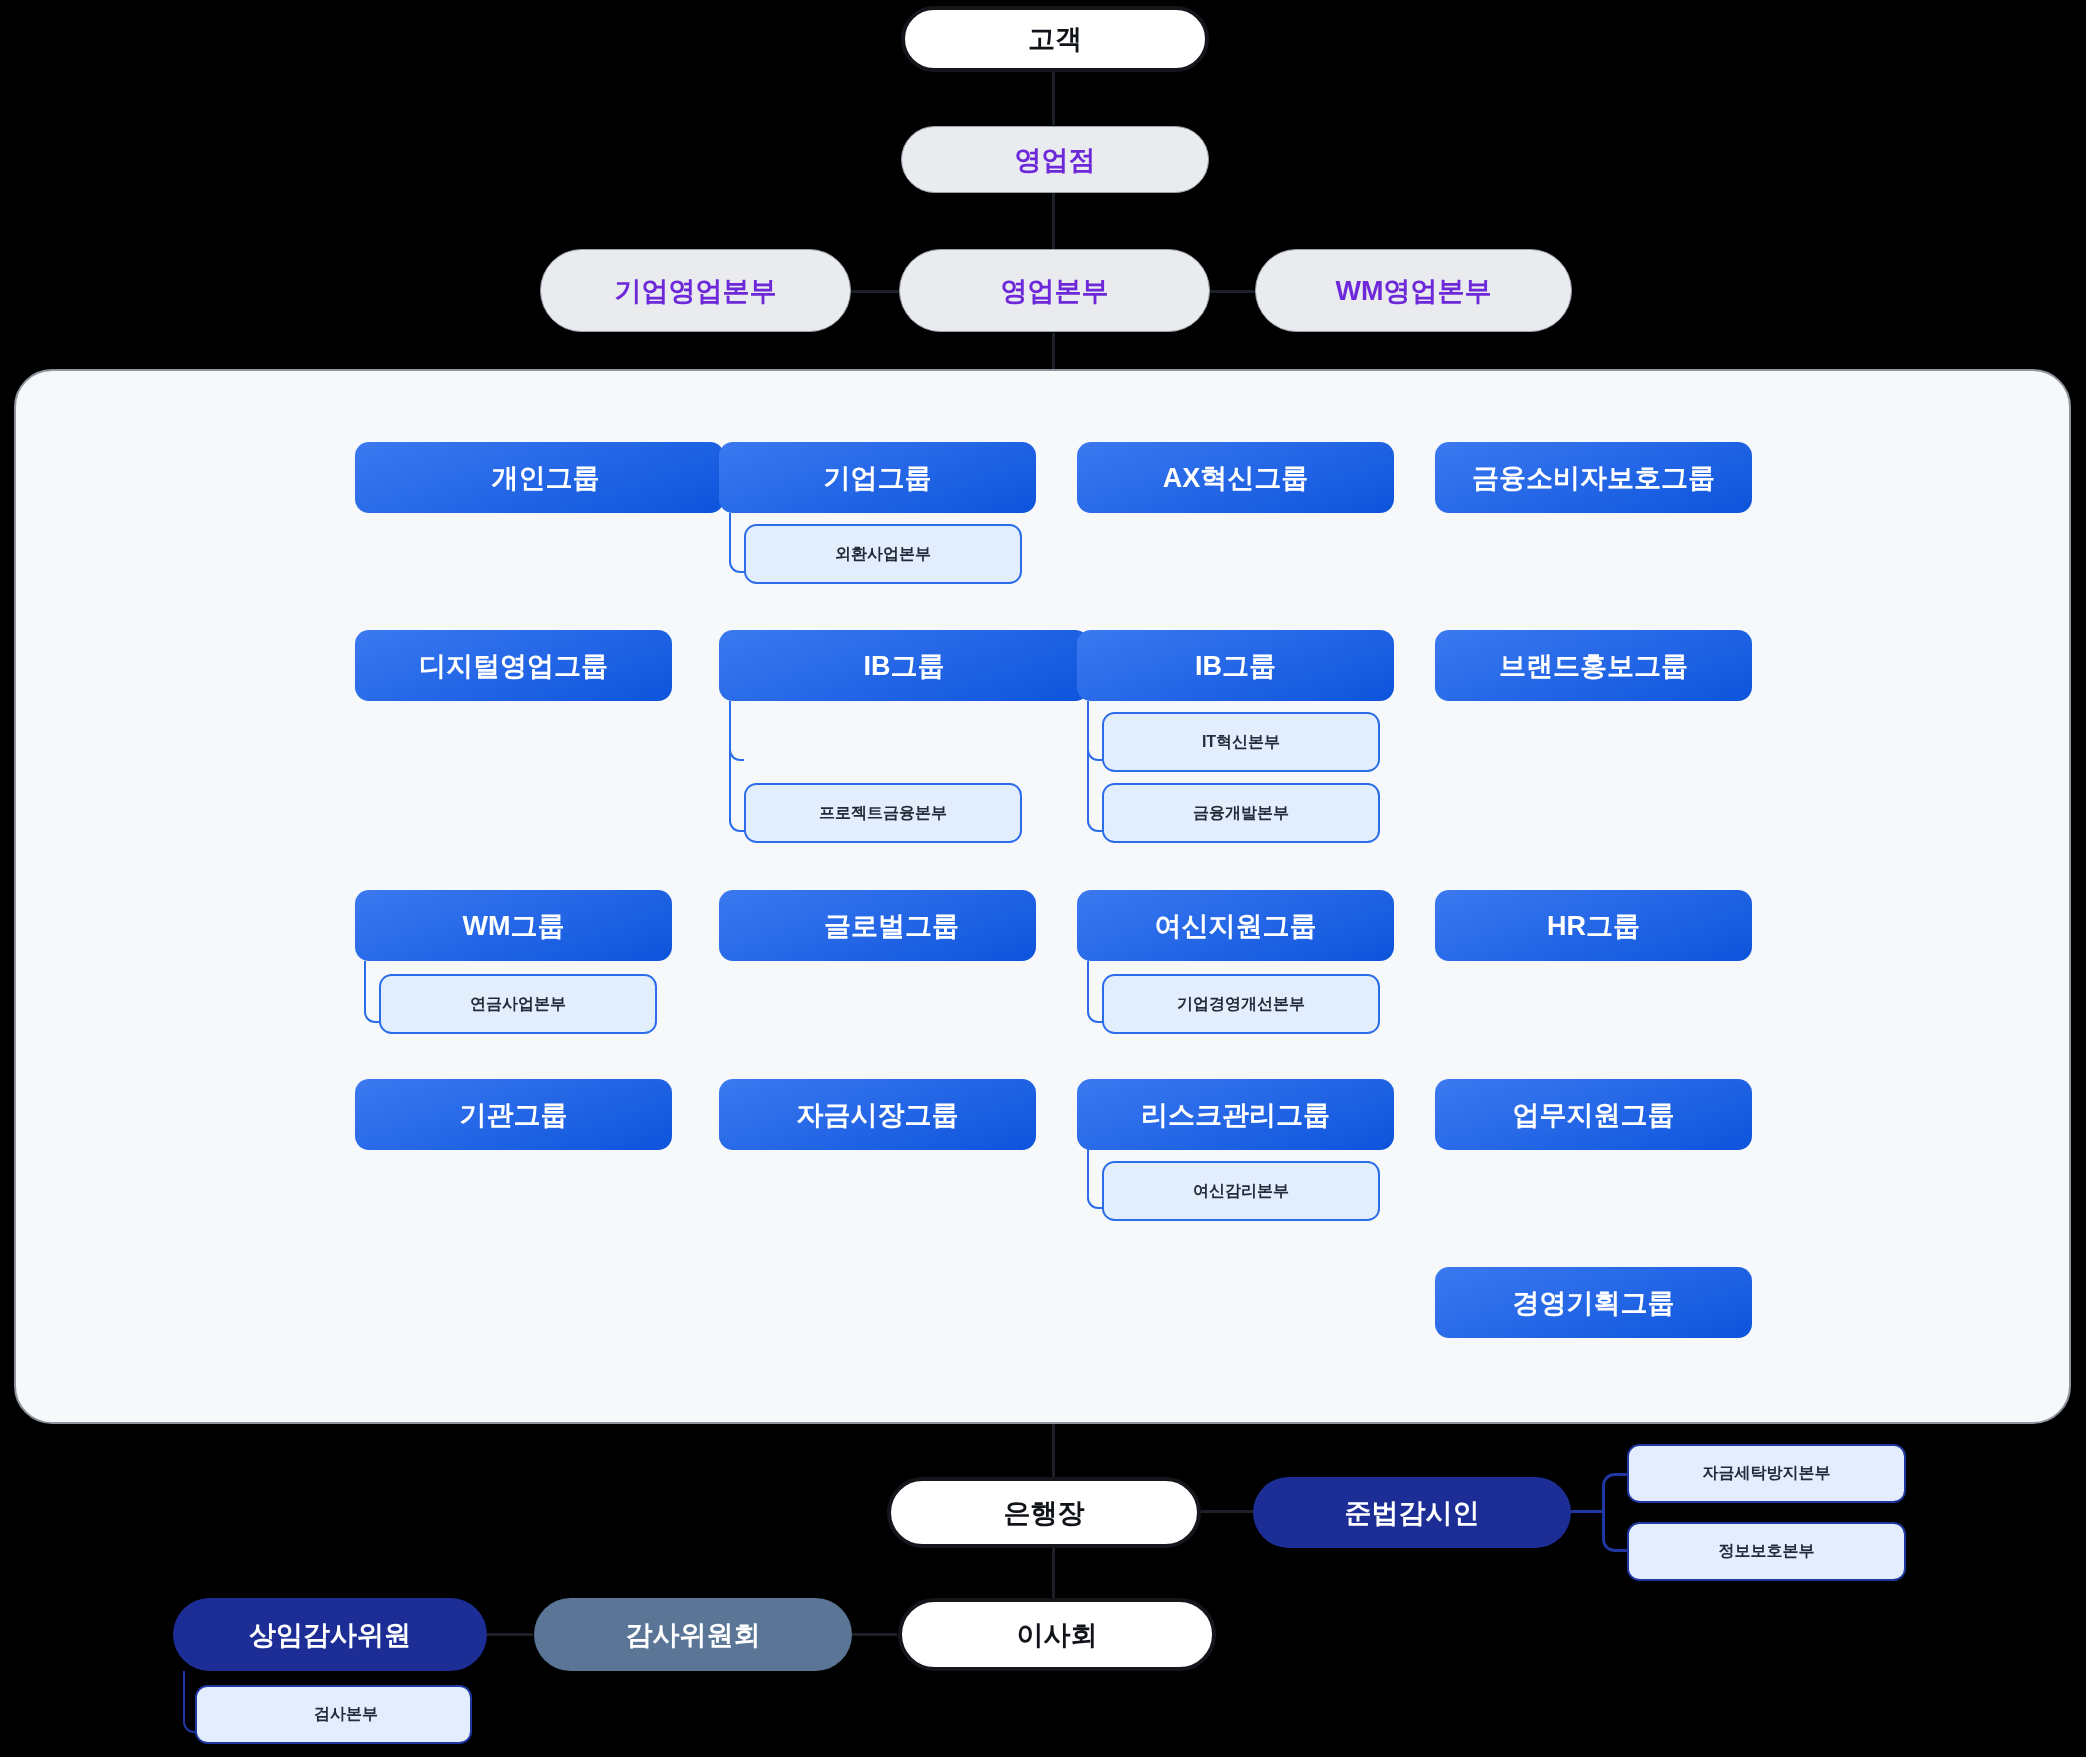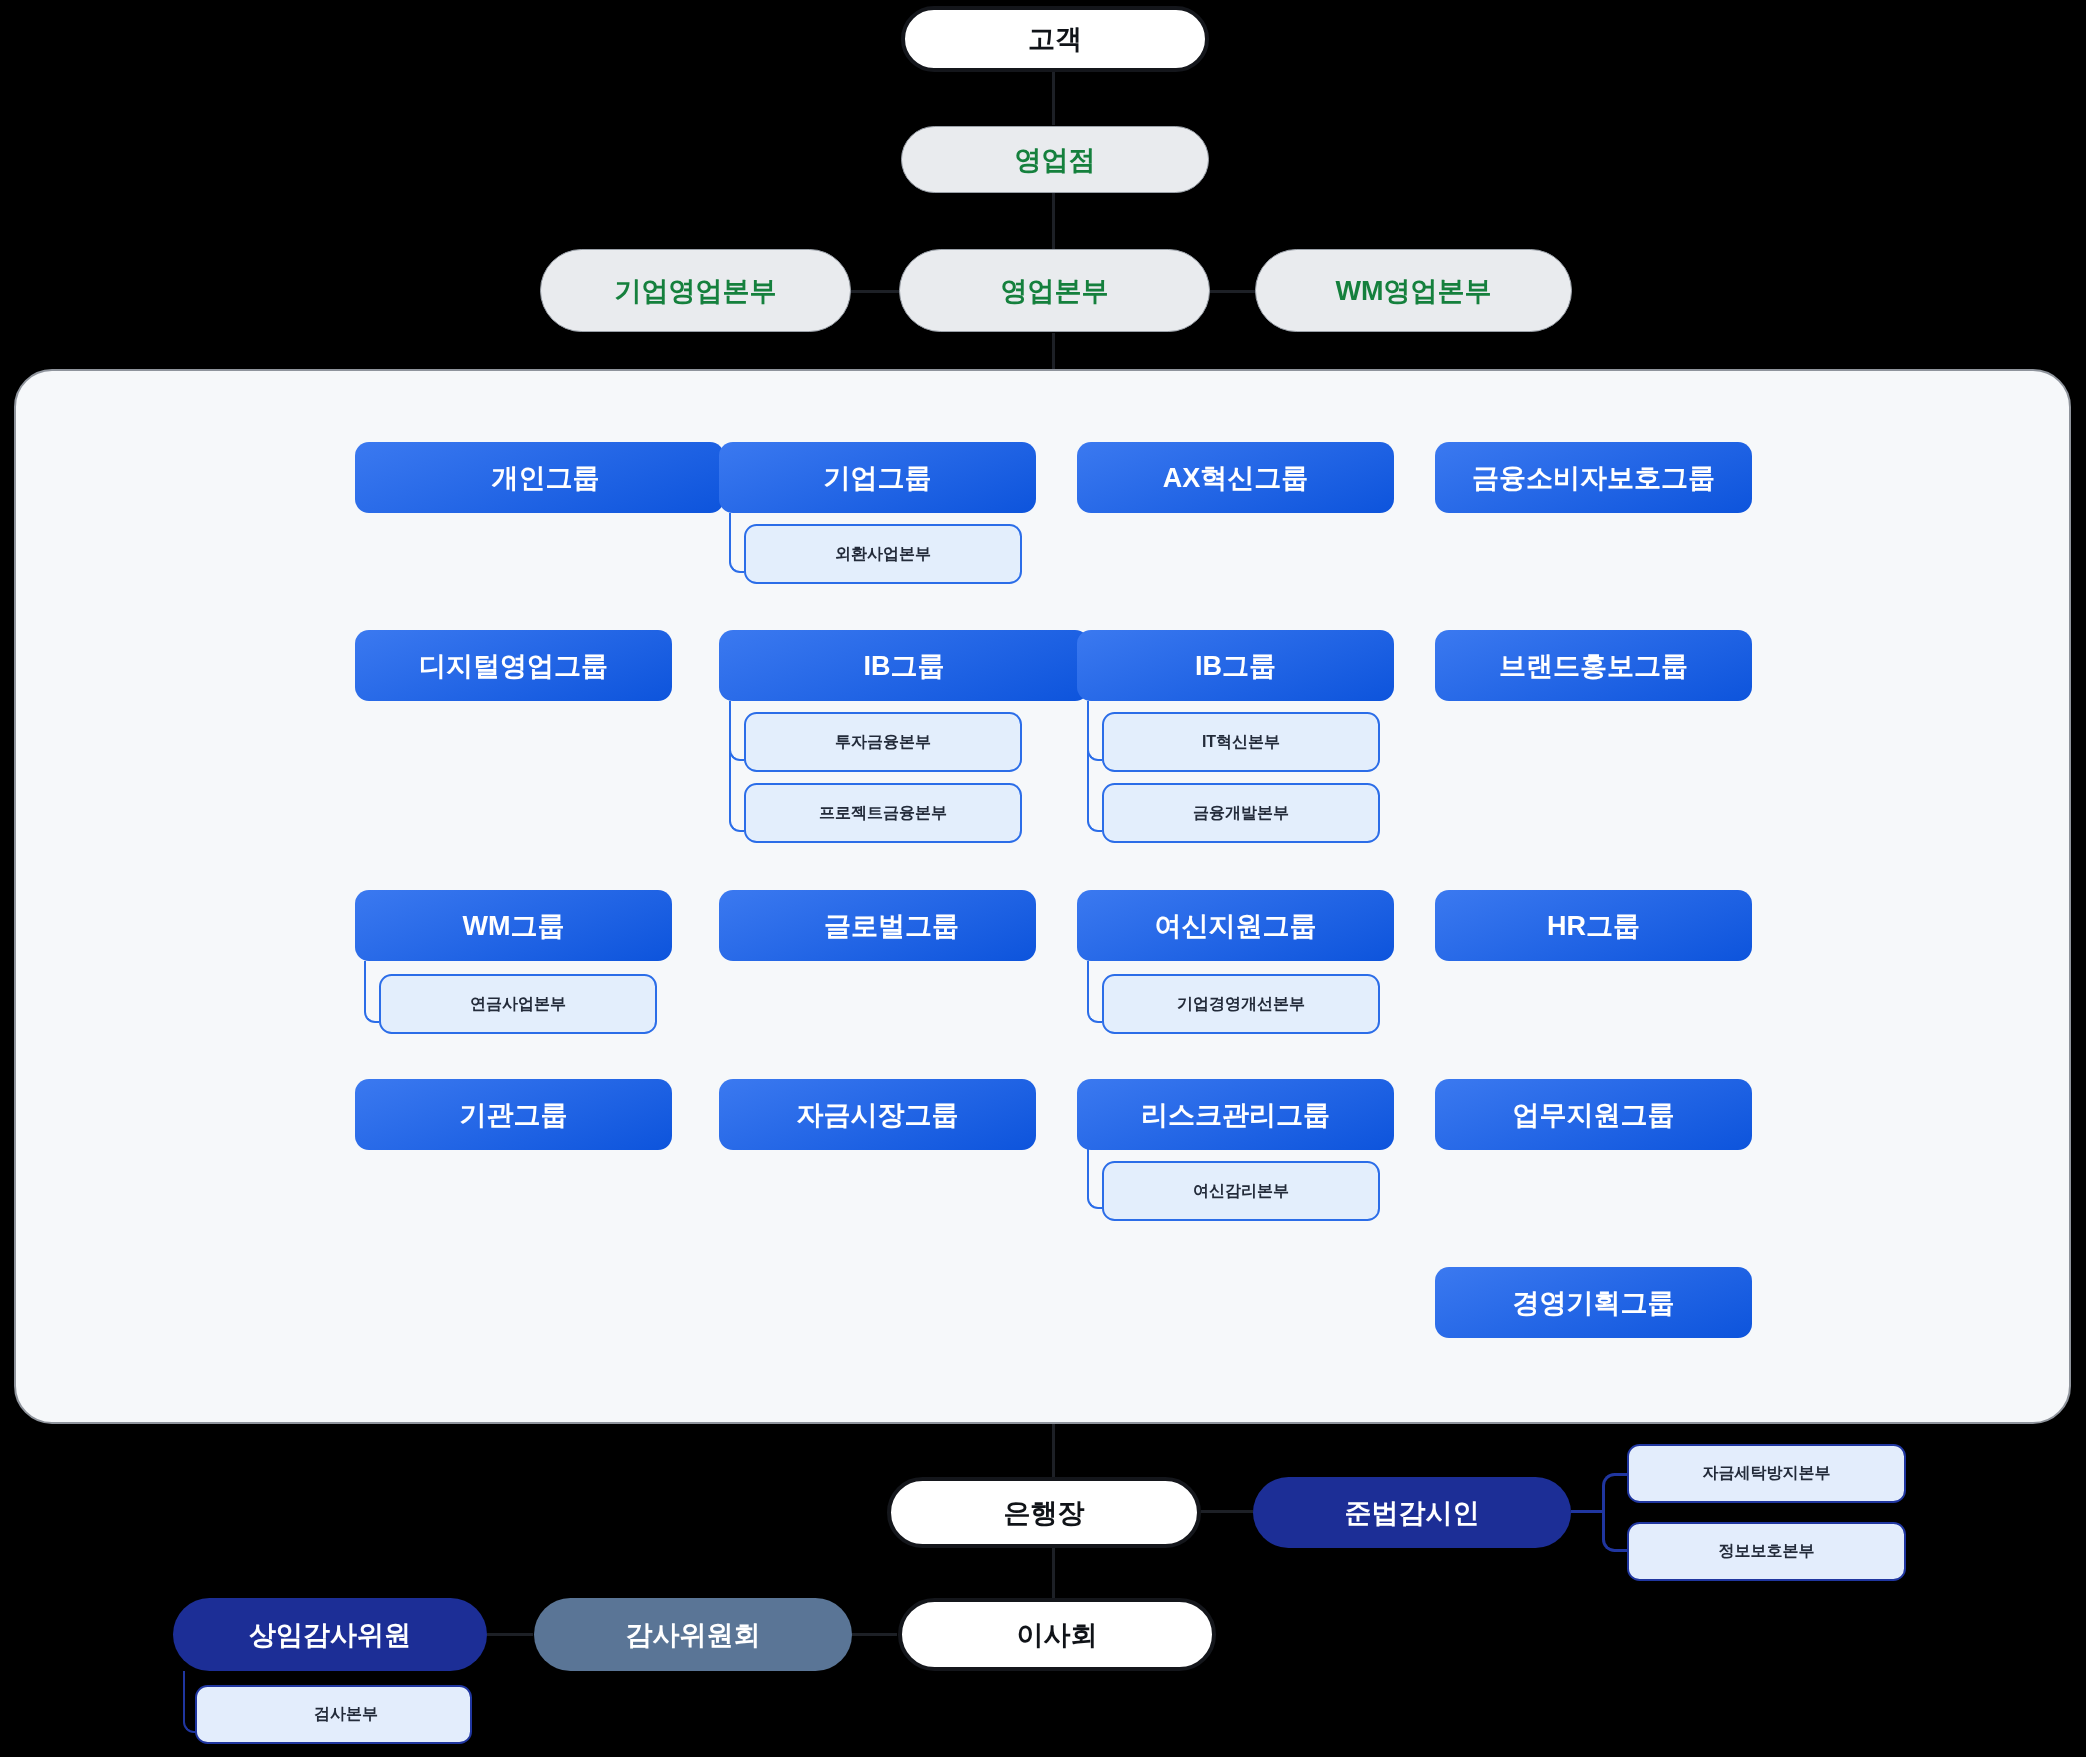"영업점" .pill.gray { color: #15803d -> #6d28d9 }
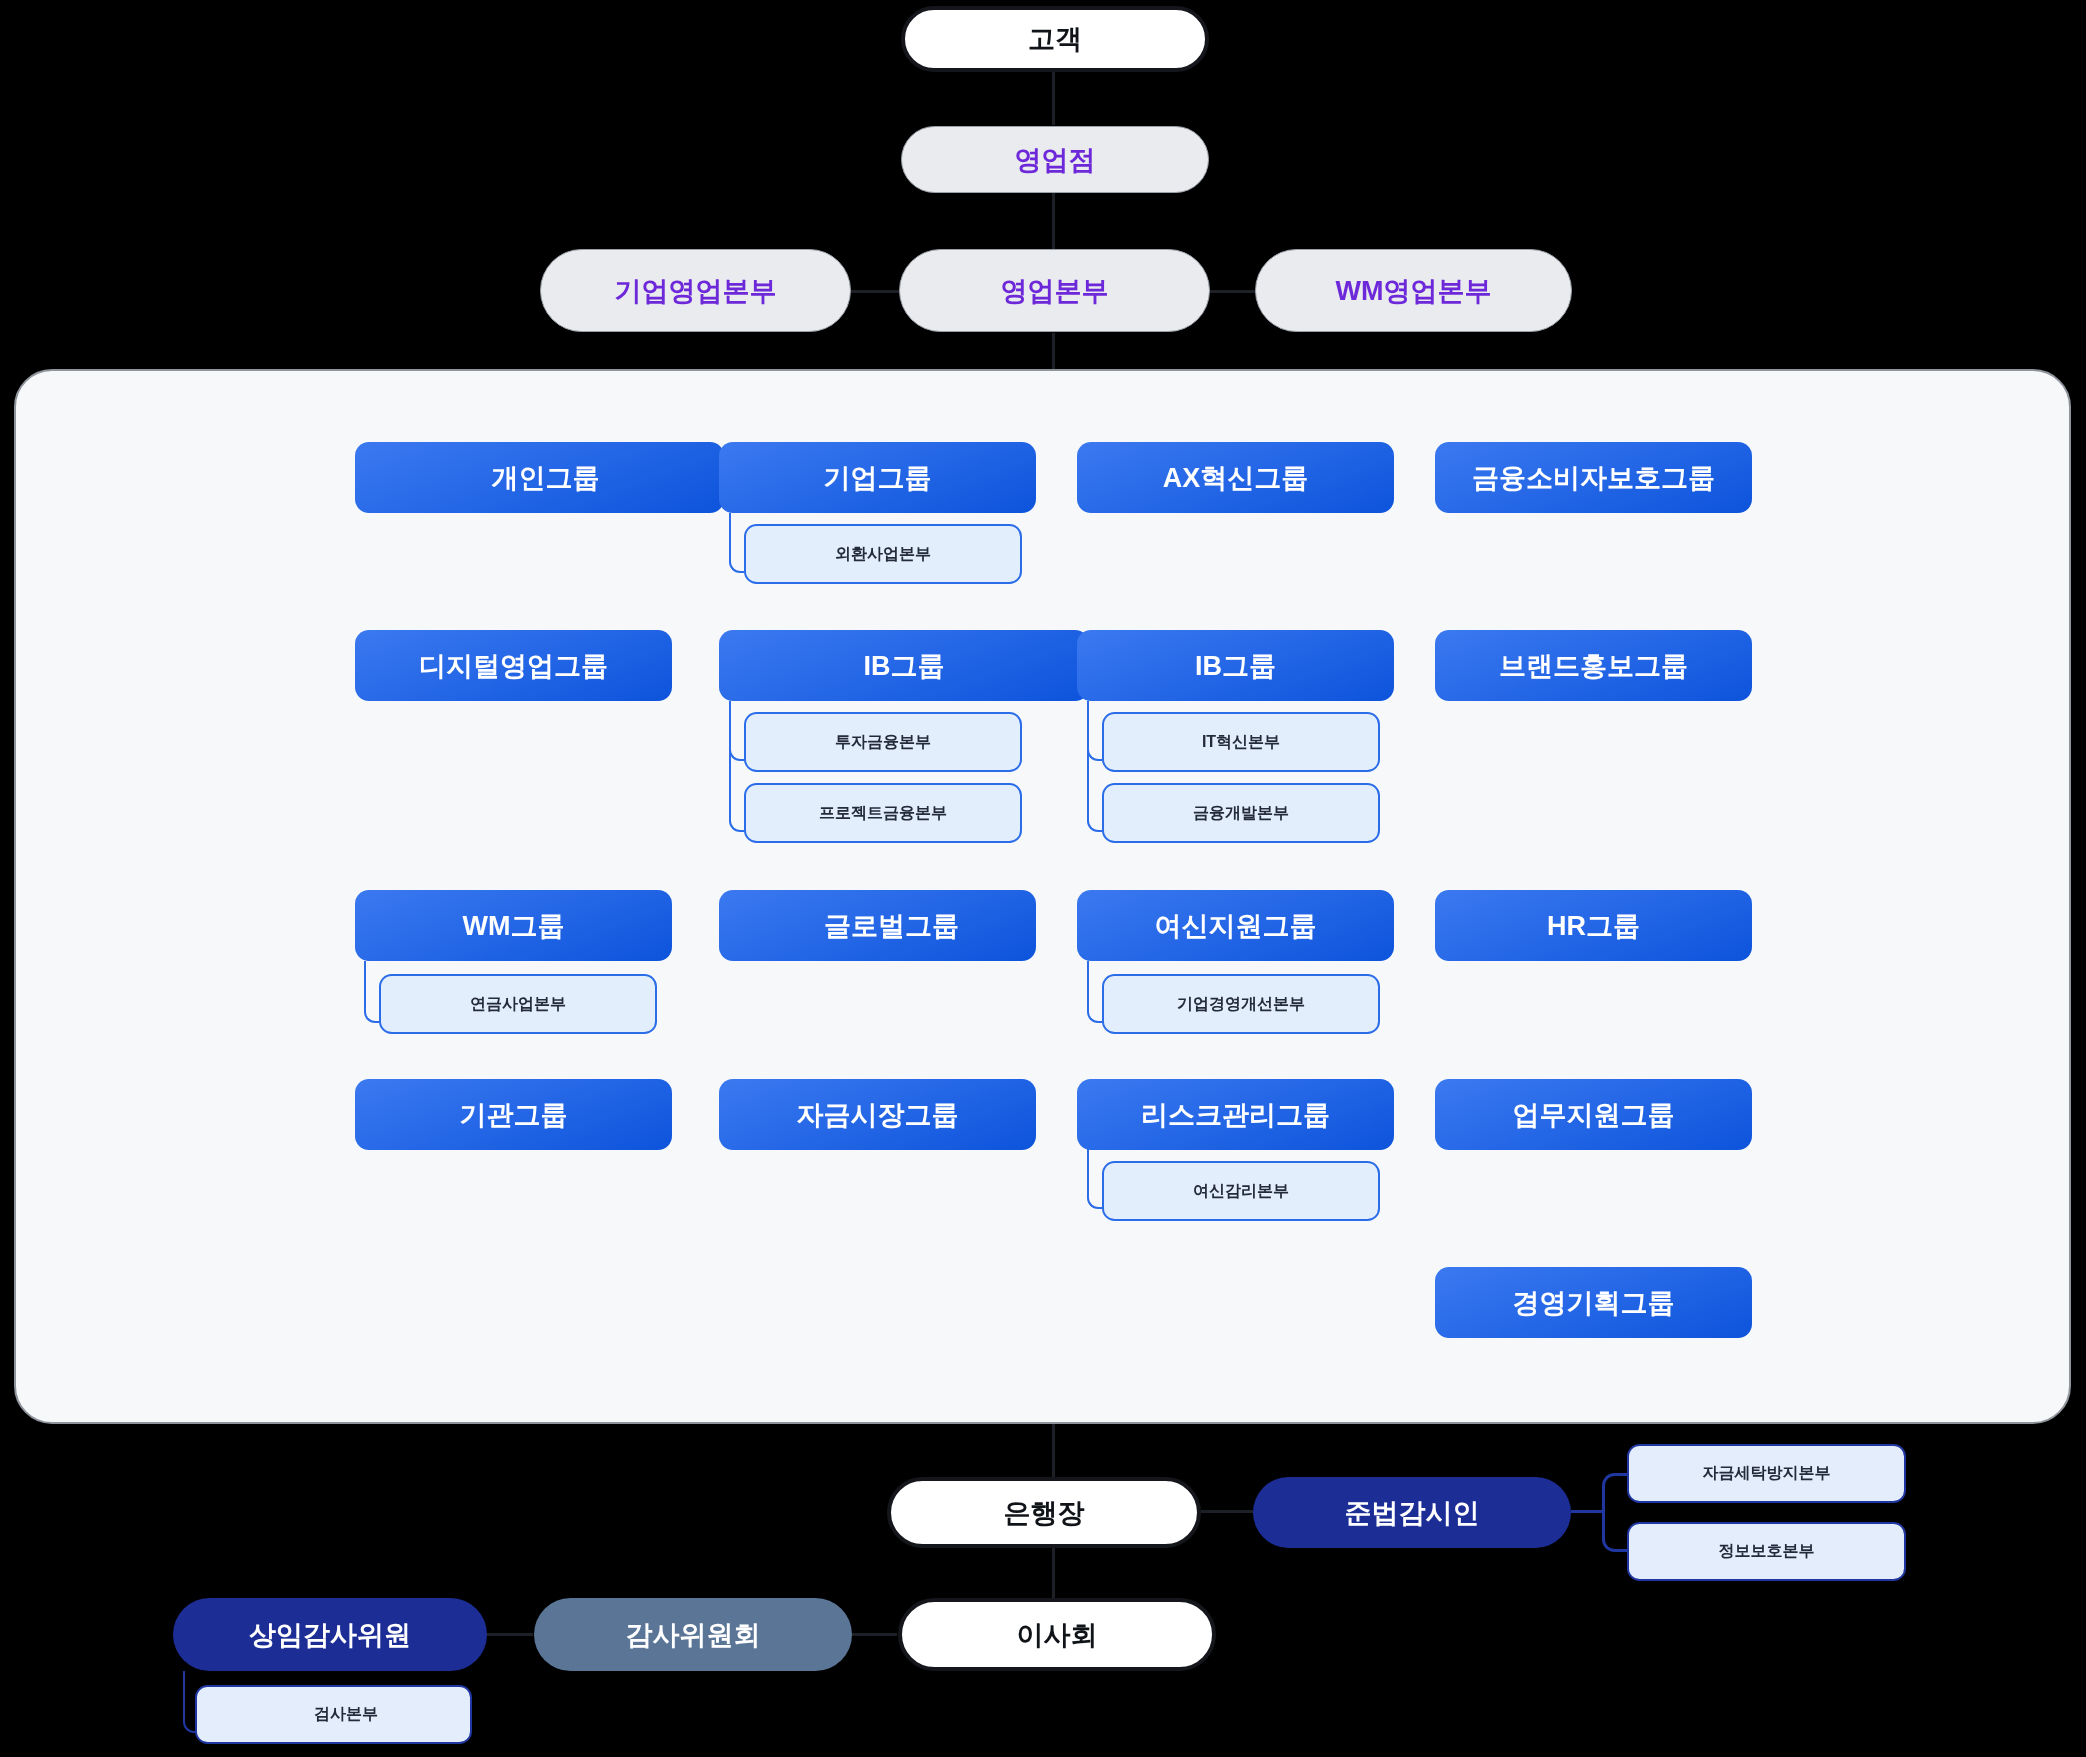"투자금융본부" div.node { html: <div>투자금융본부</div> -> none }
